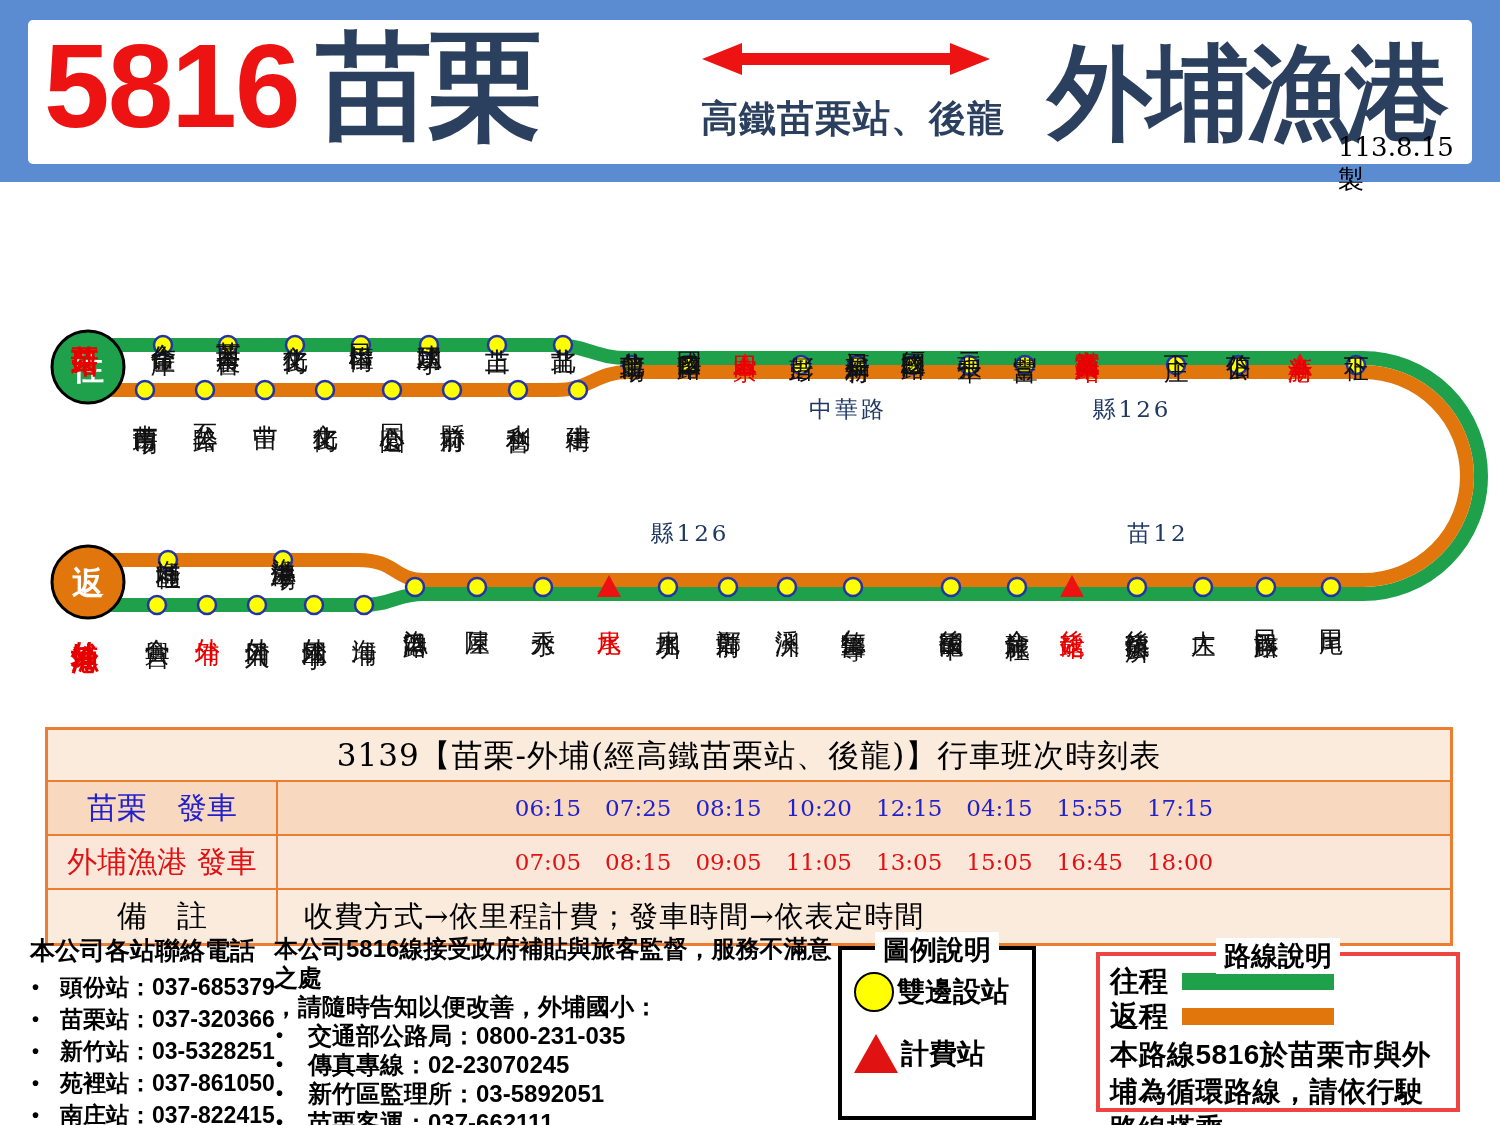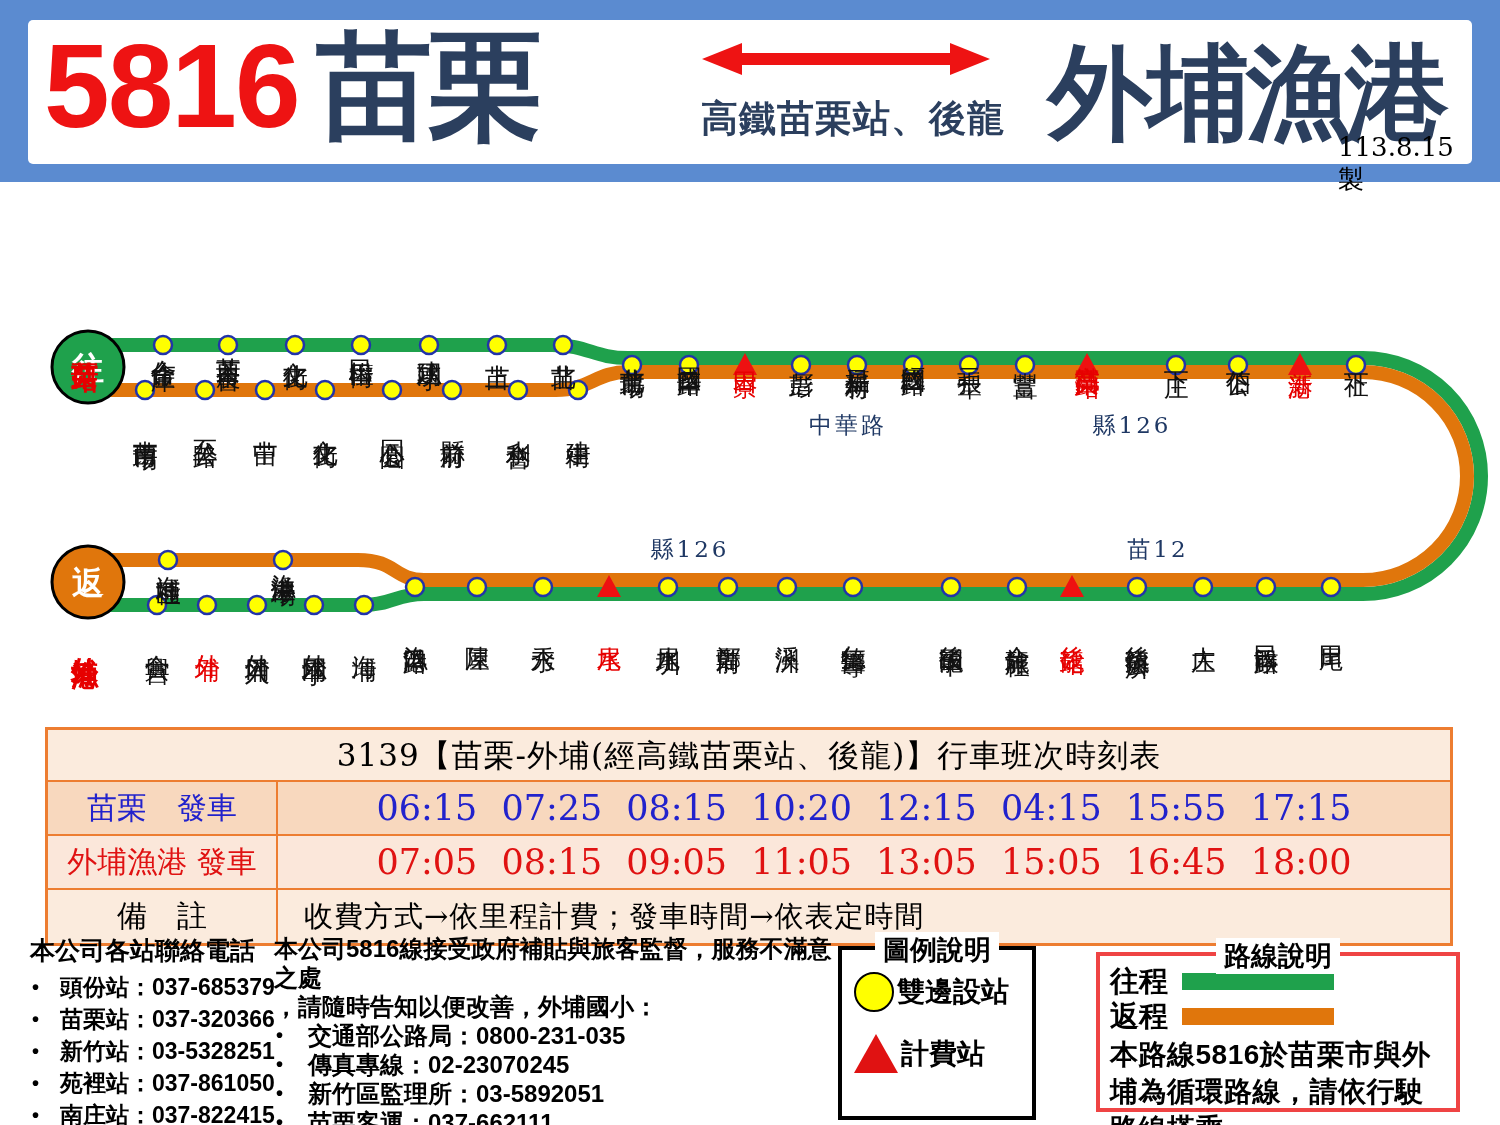"中華路" #map-labels { top: 16px -> 0 }
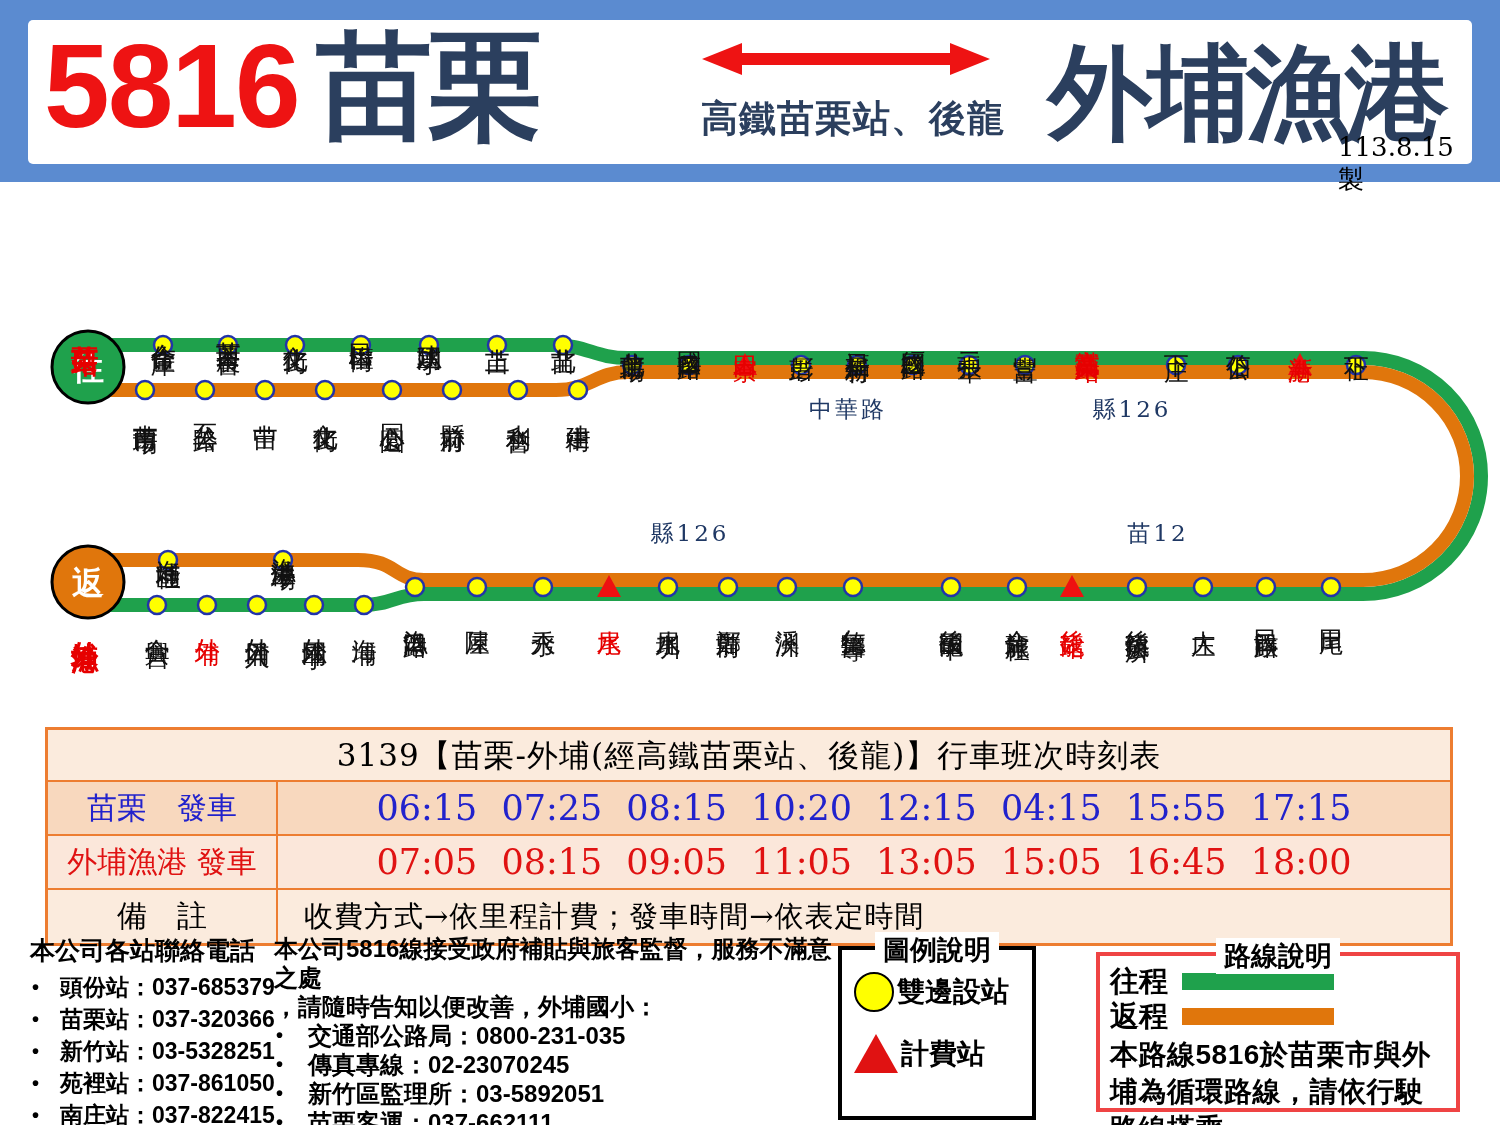"06:15" .tt-times { font-size: 35px -> 23px }
